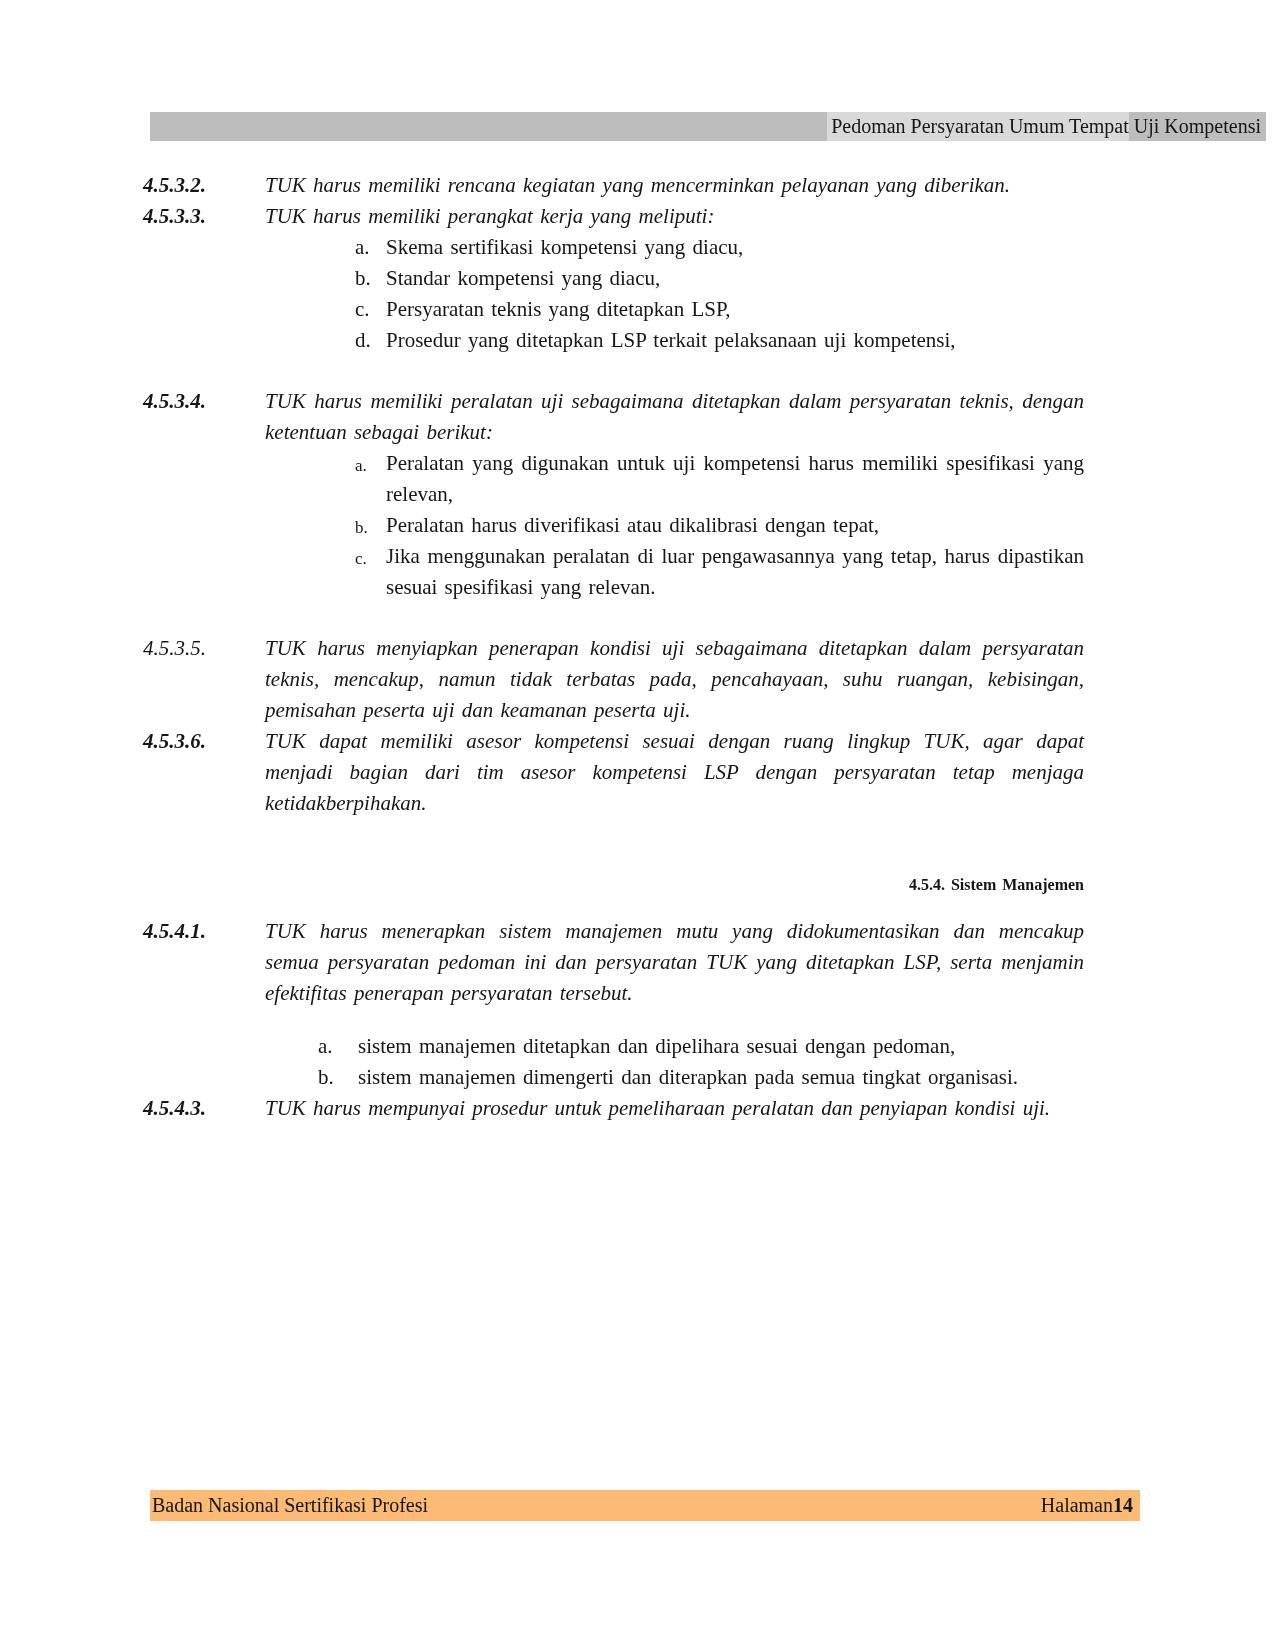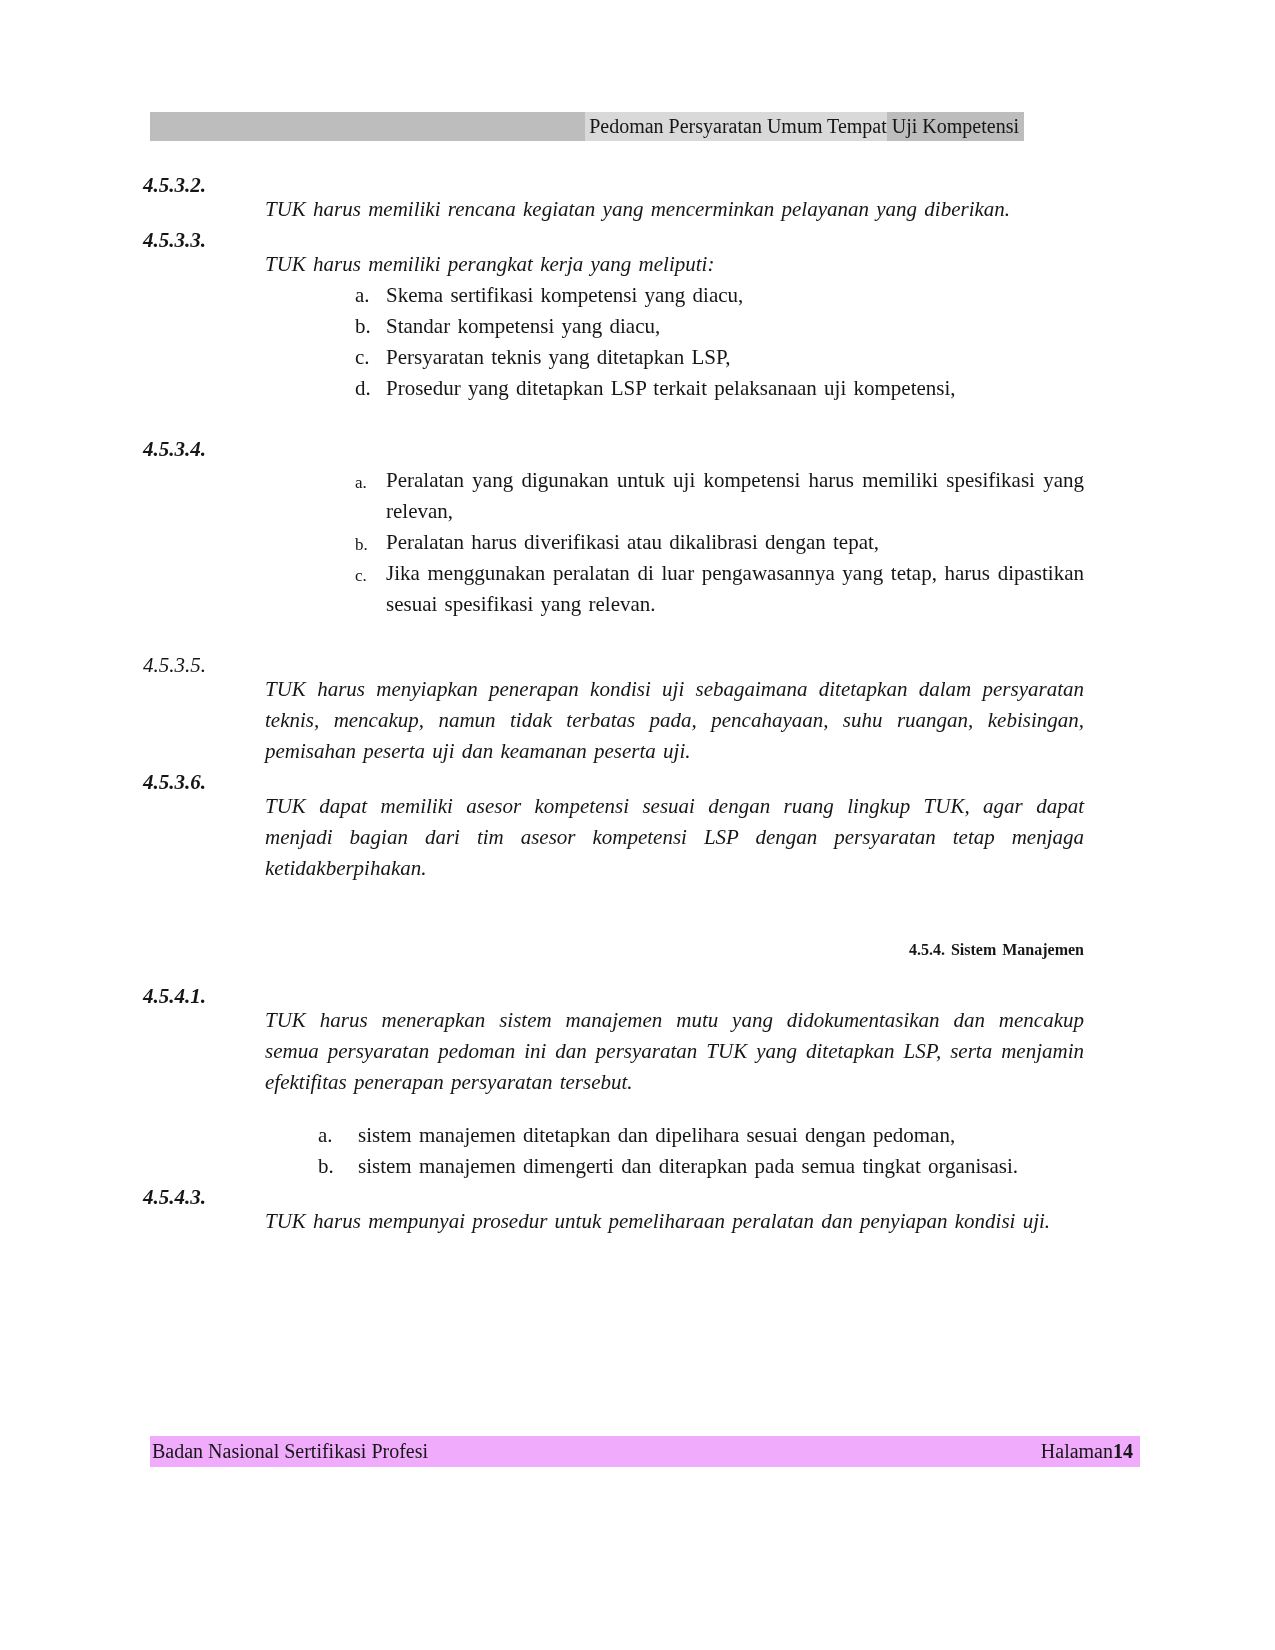"Pedoman Persyaratan Umum Tempat" .hbar { width: 874px -> 1116px }
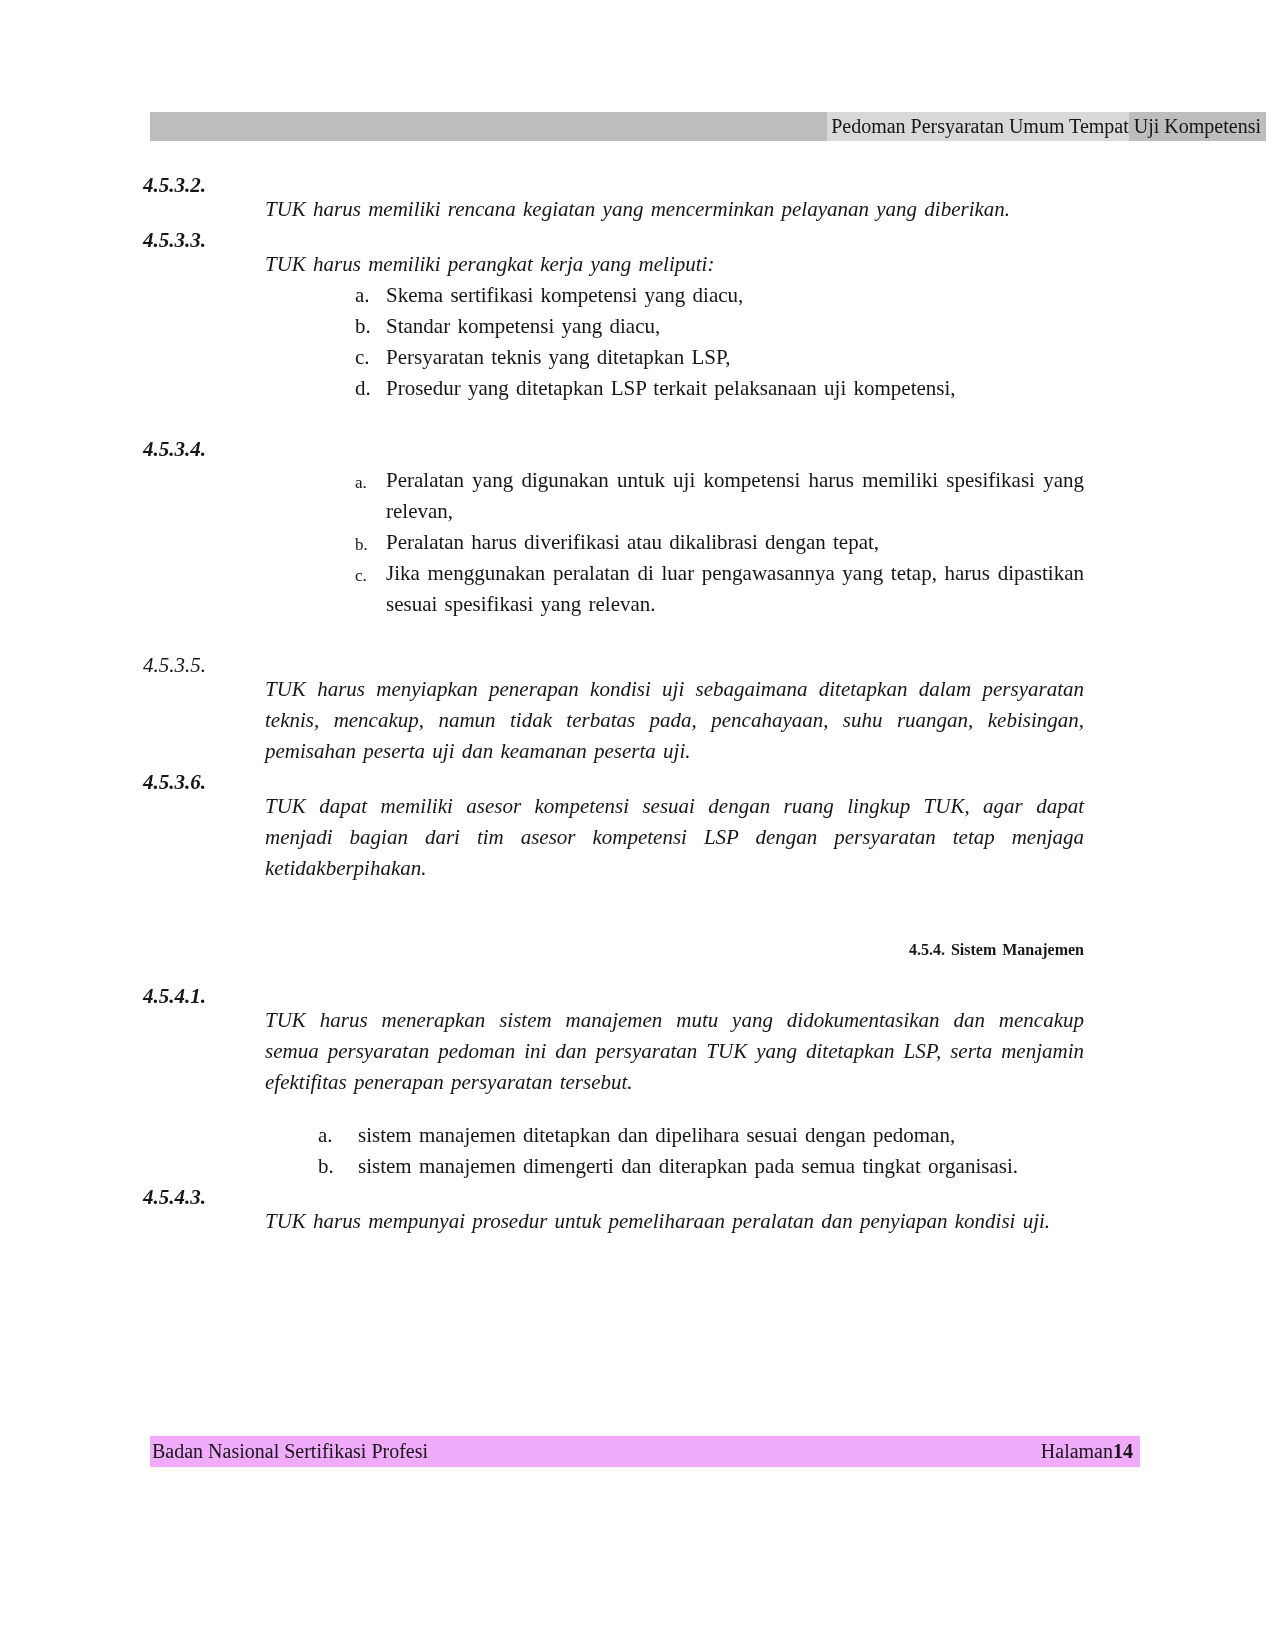"TUK harus memiliki rencana kegiatan" .item .text { margin-top: 24px -> none }
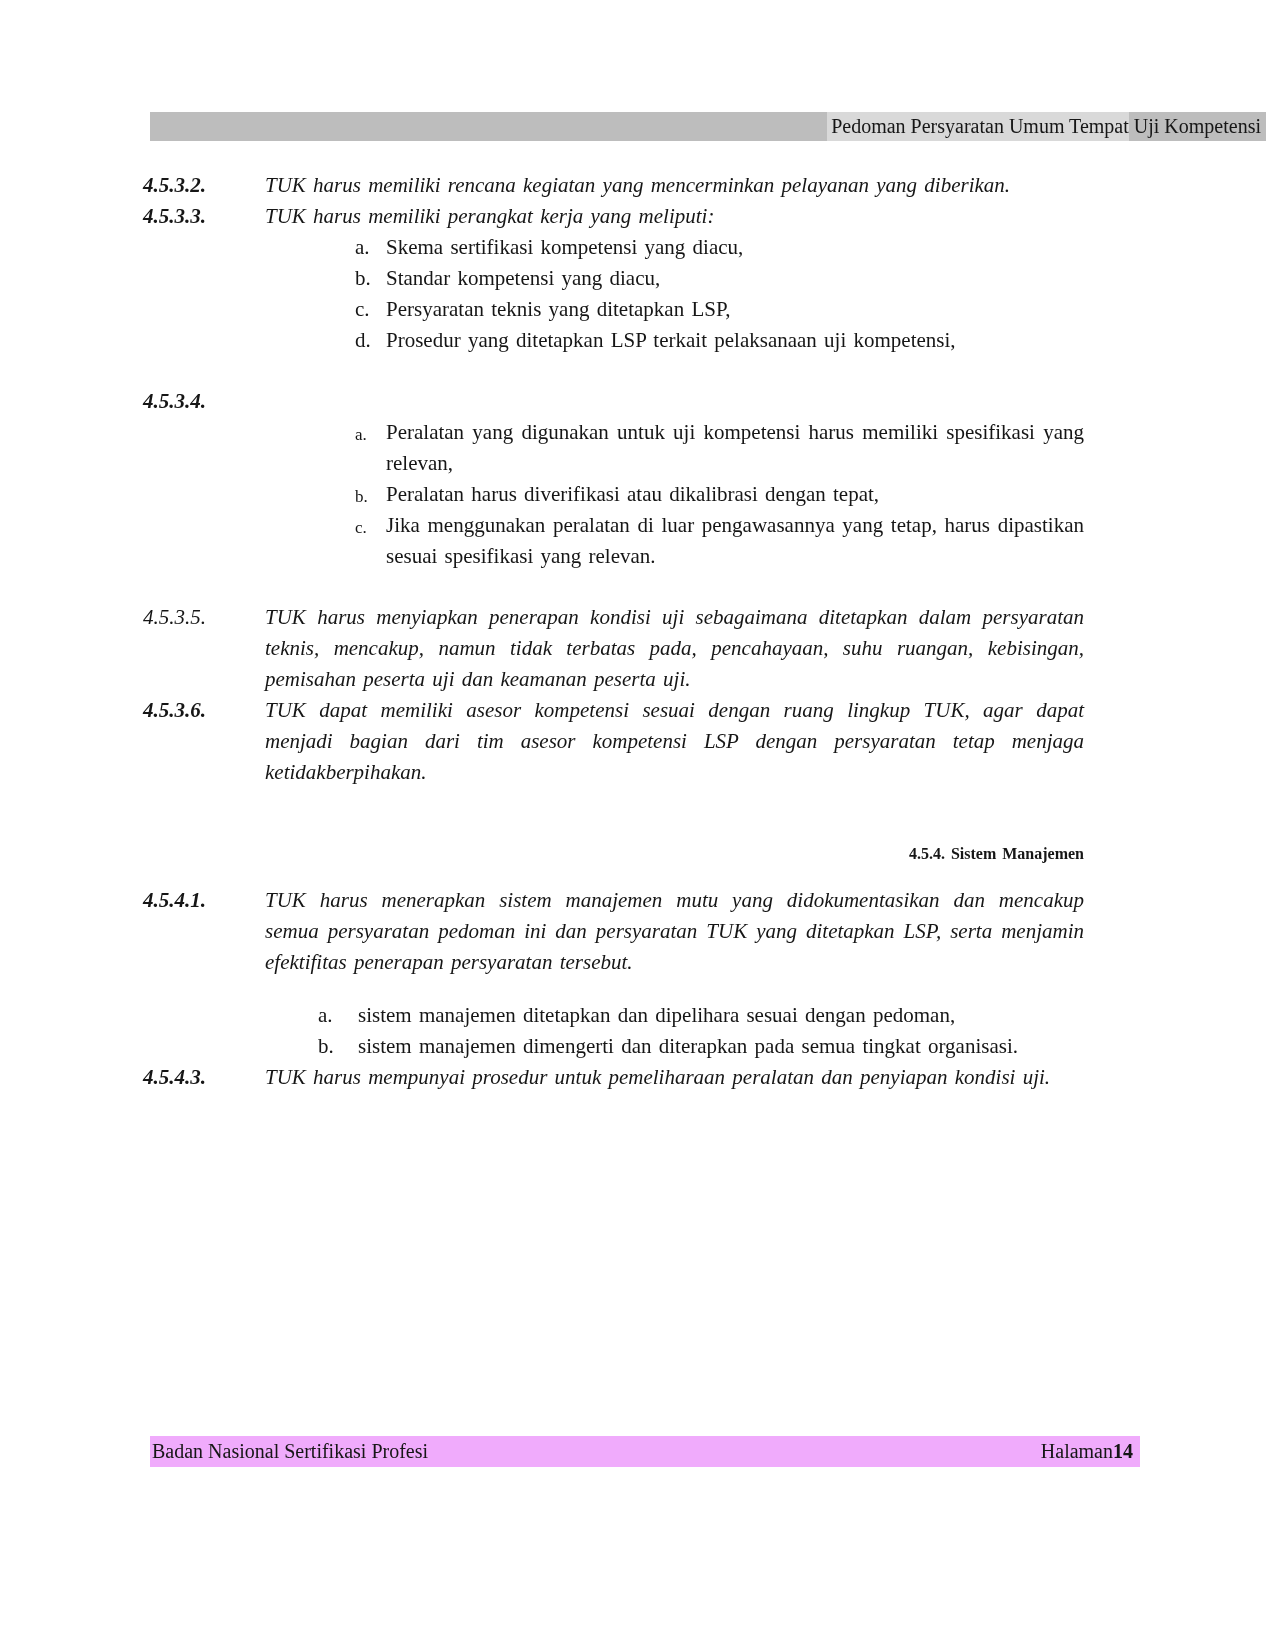"TUK harus memiliki peralatan uji" div.text { html: none -> <div>TUK harus memiliki peralatan uji sebagaimana ditetapkan dalam persyaratan teknis, dengan ketentuan sebagai berikut:</div> }
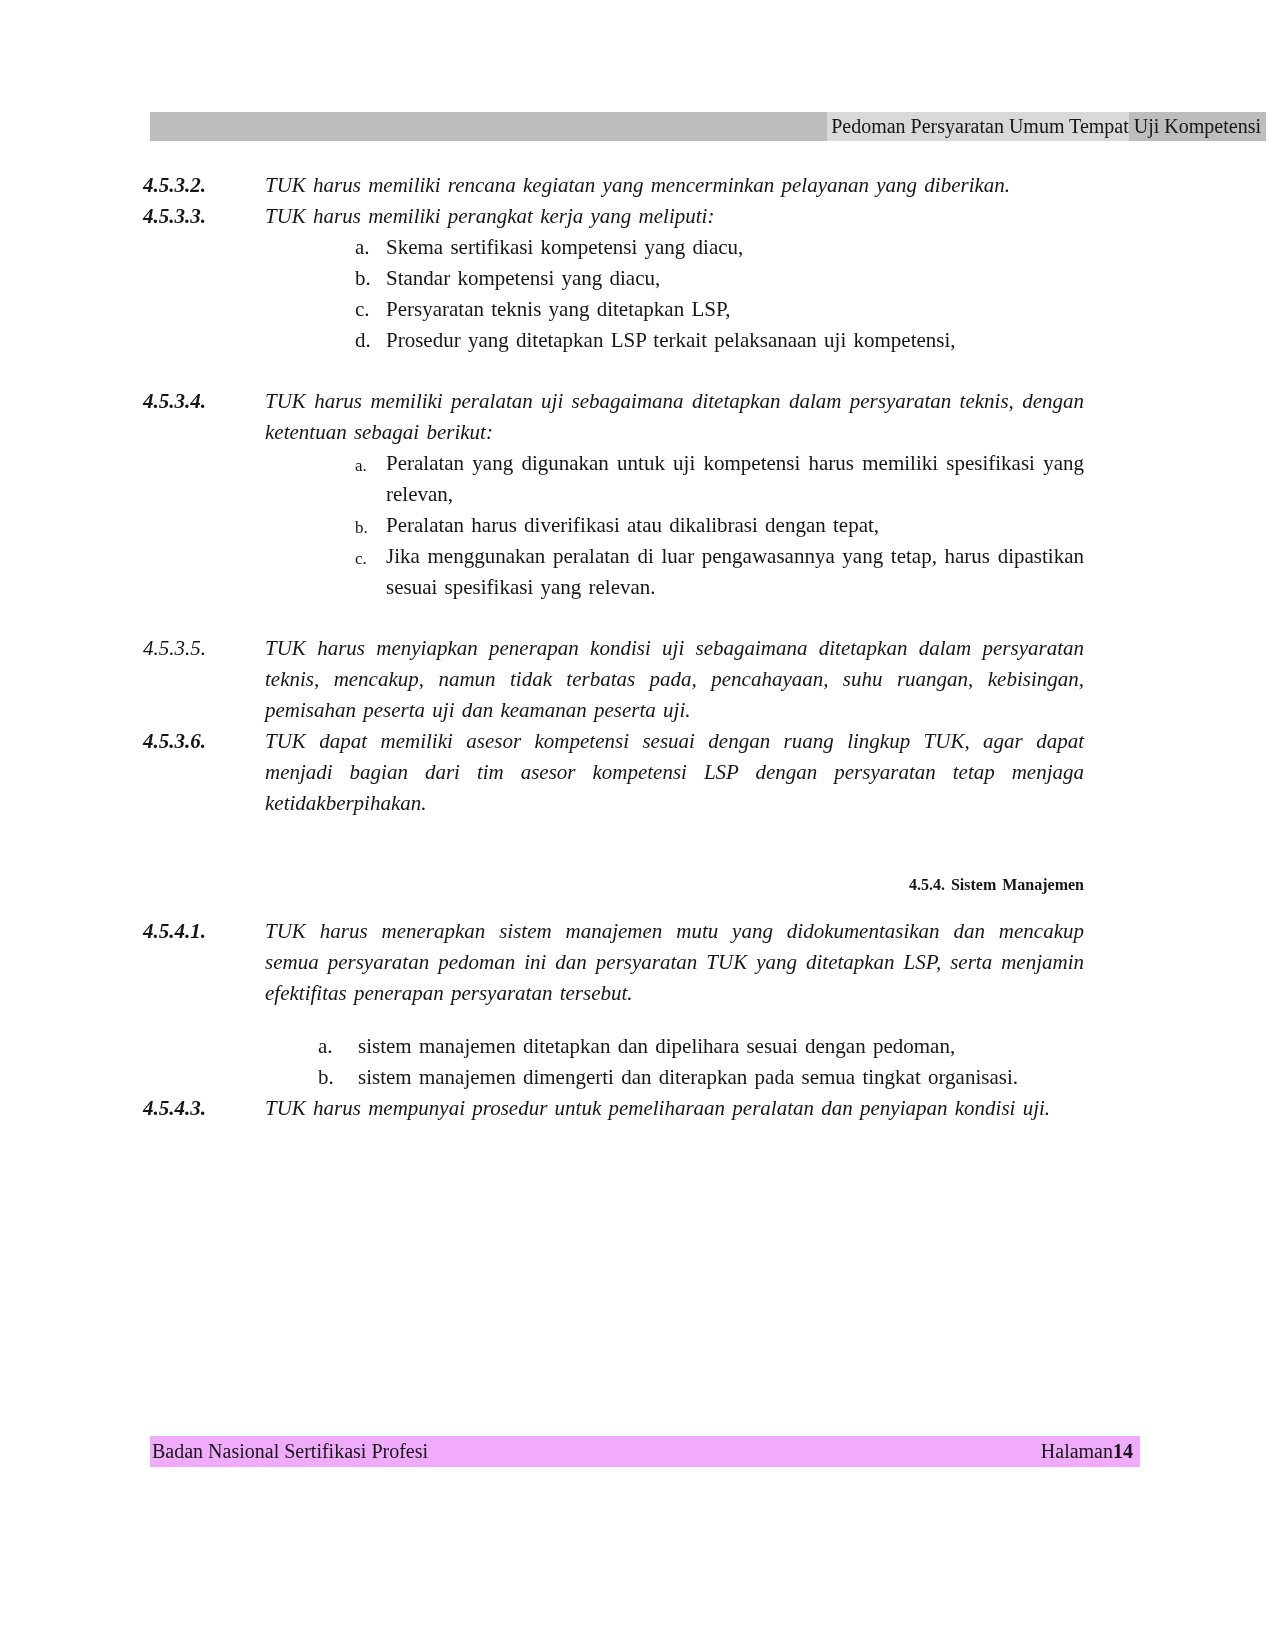"Badan Nasional Sertifikasi Profesi" .fbar { background: #f0abfc -> #fdba74; top: 1436px -> 1490px }
